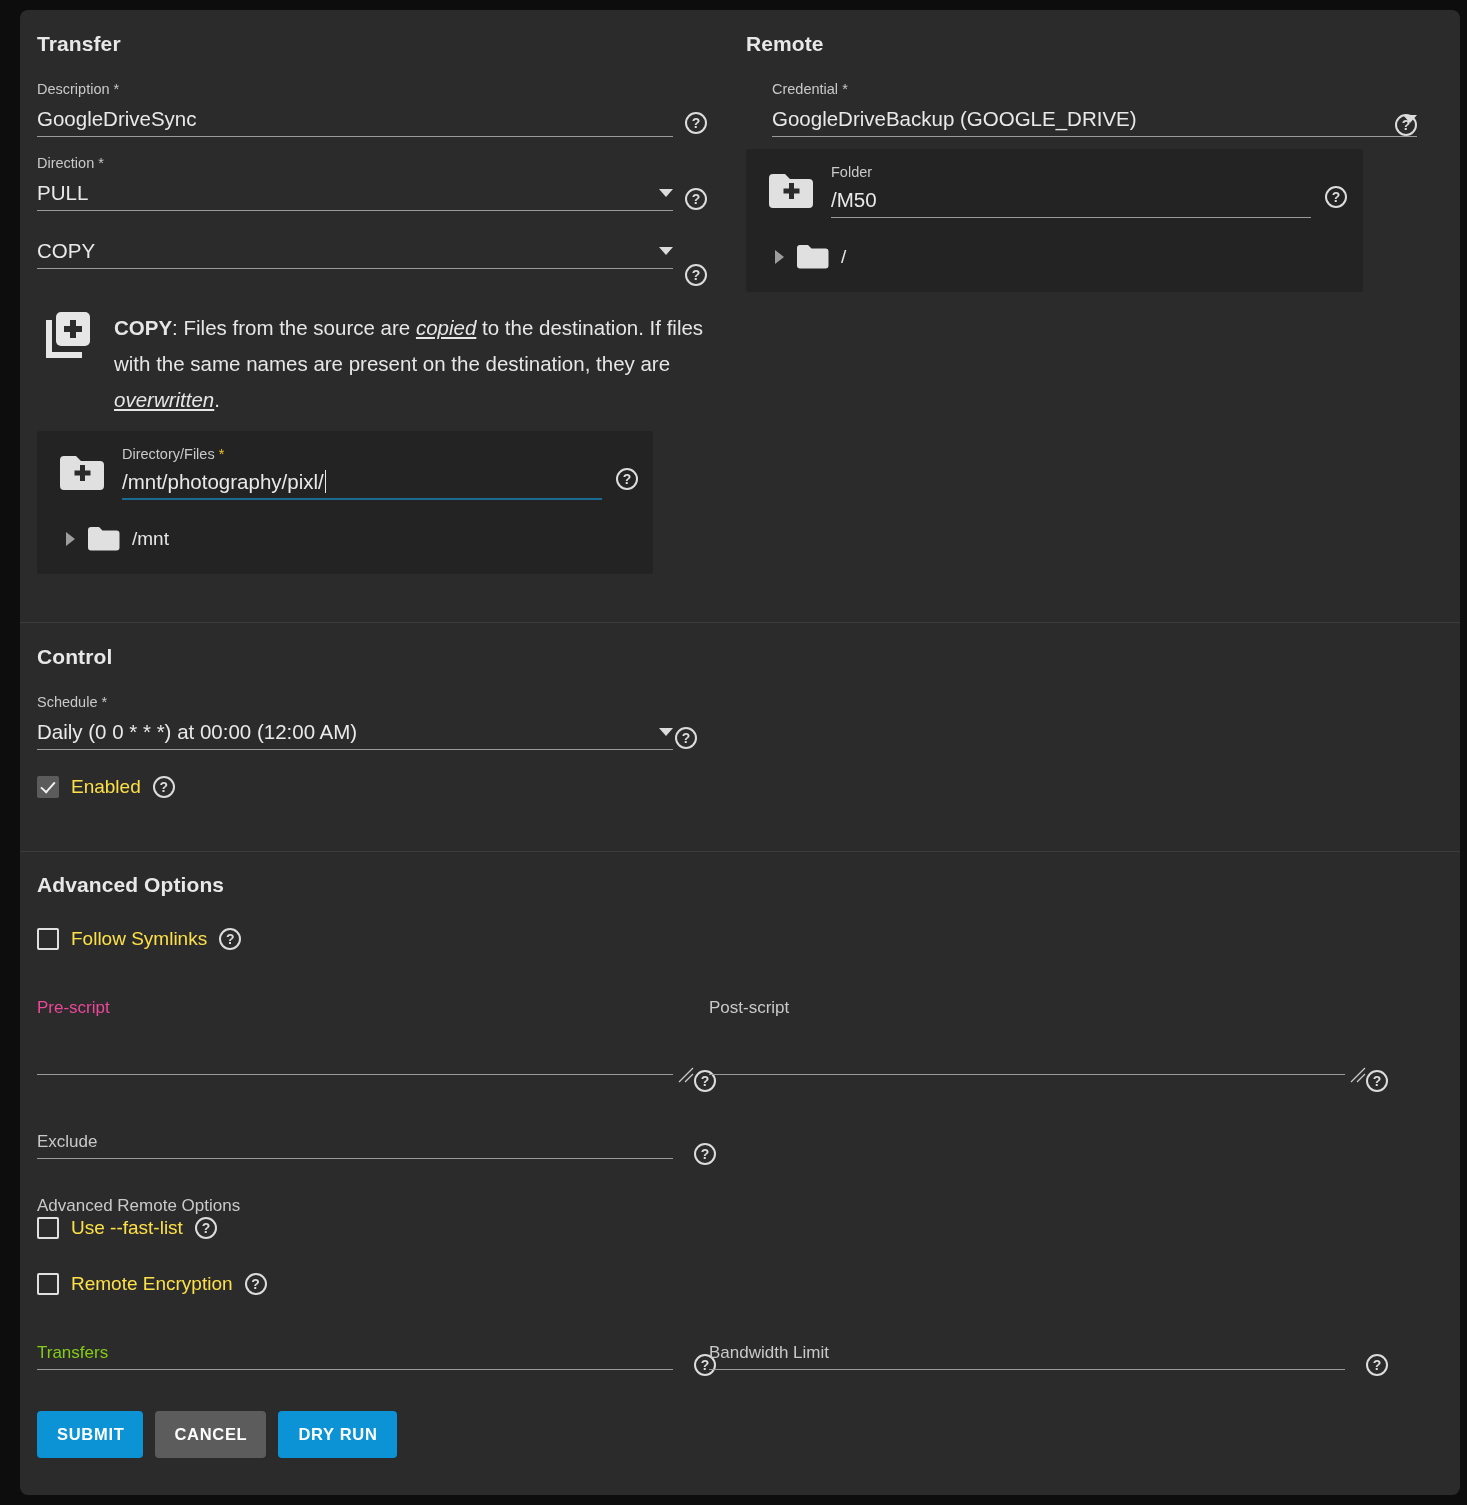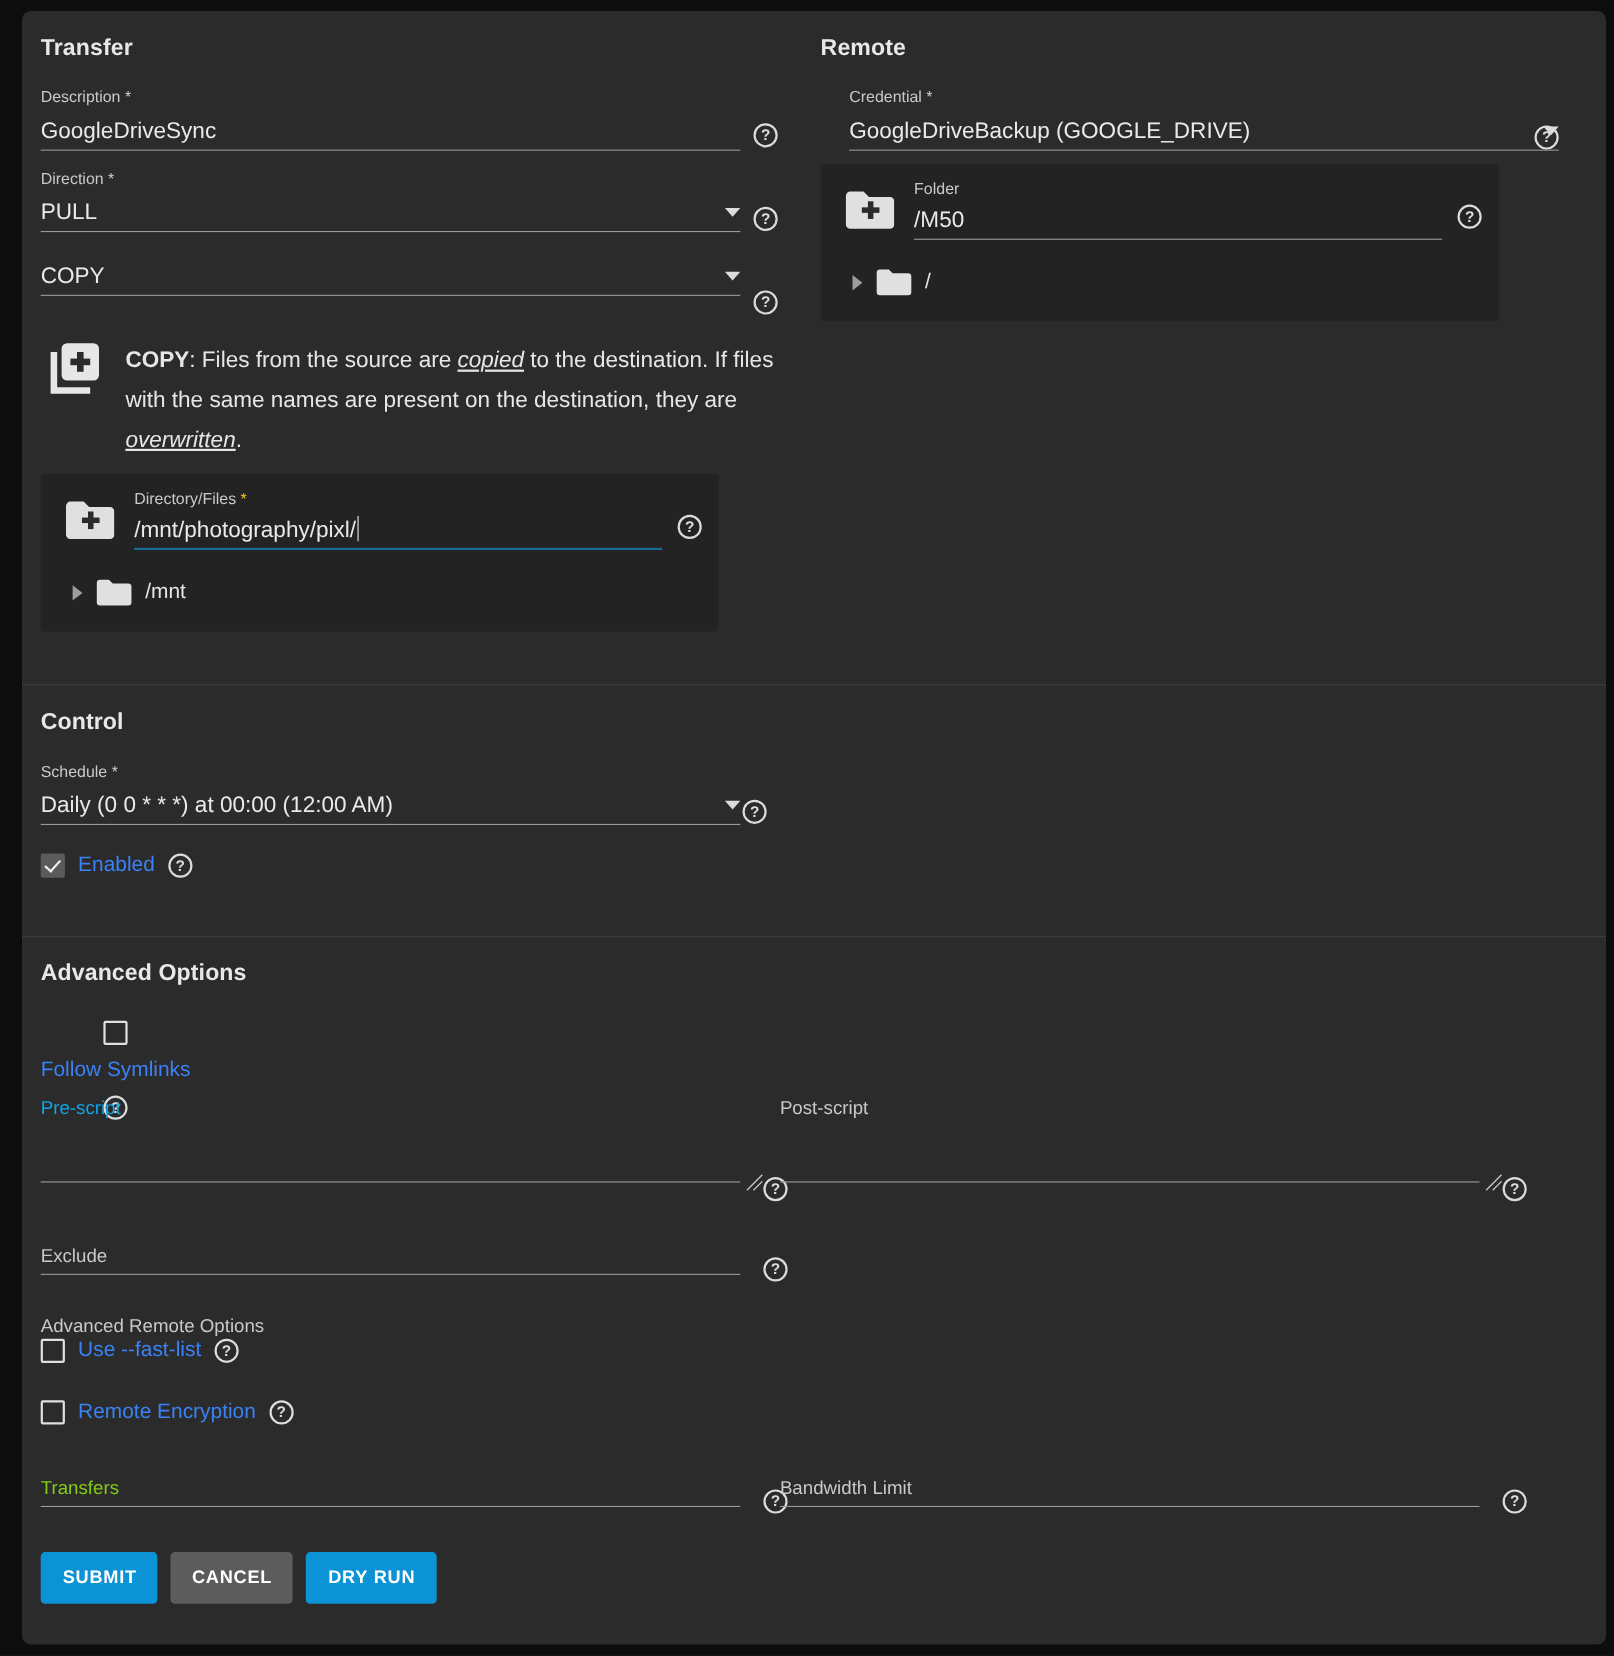"Enabled" .cb-label { color: #3b82f6 -> #fde047 }
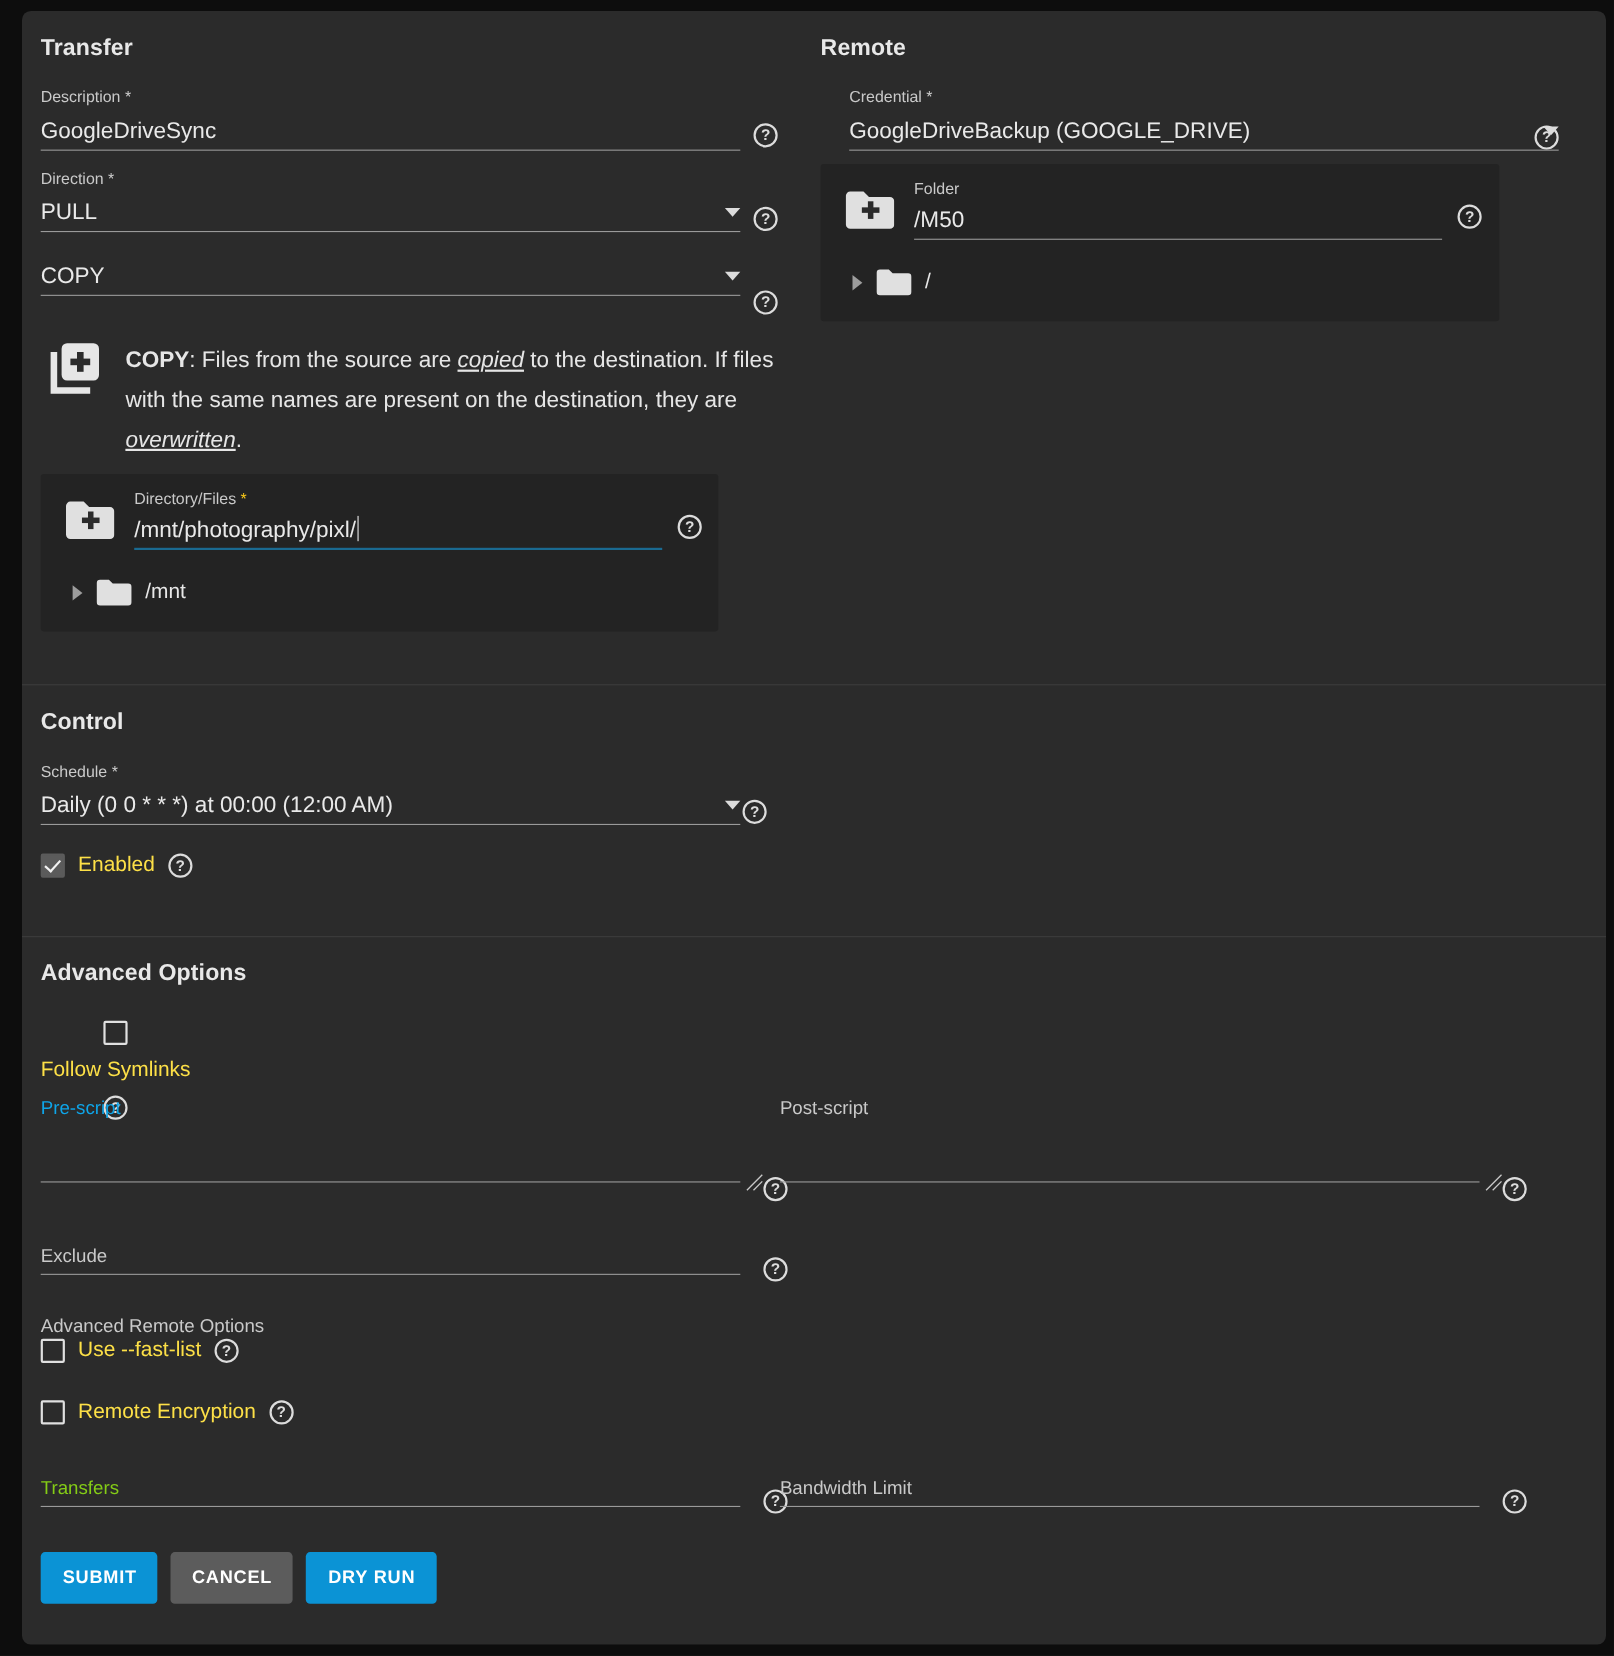"Follow Symlinks" div.abs { flex-direction: column -> none }
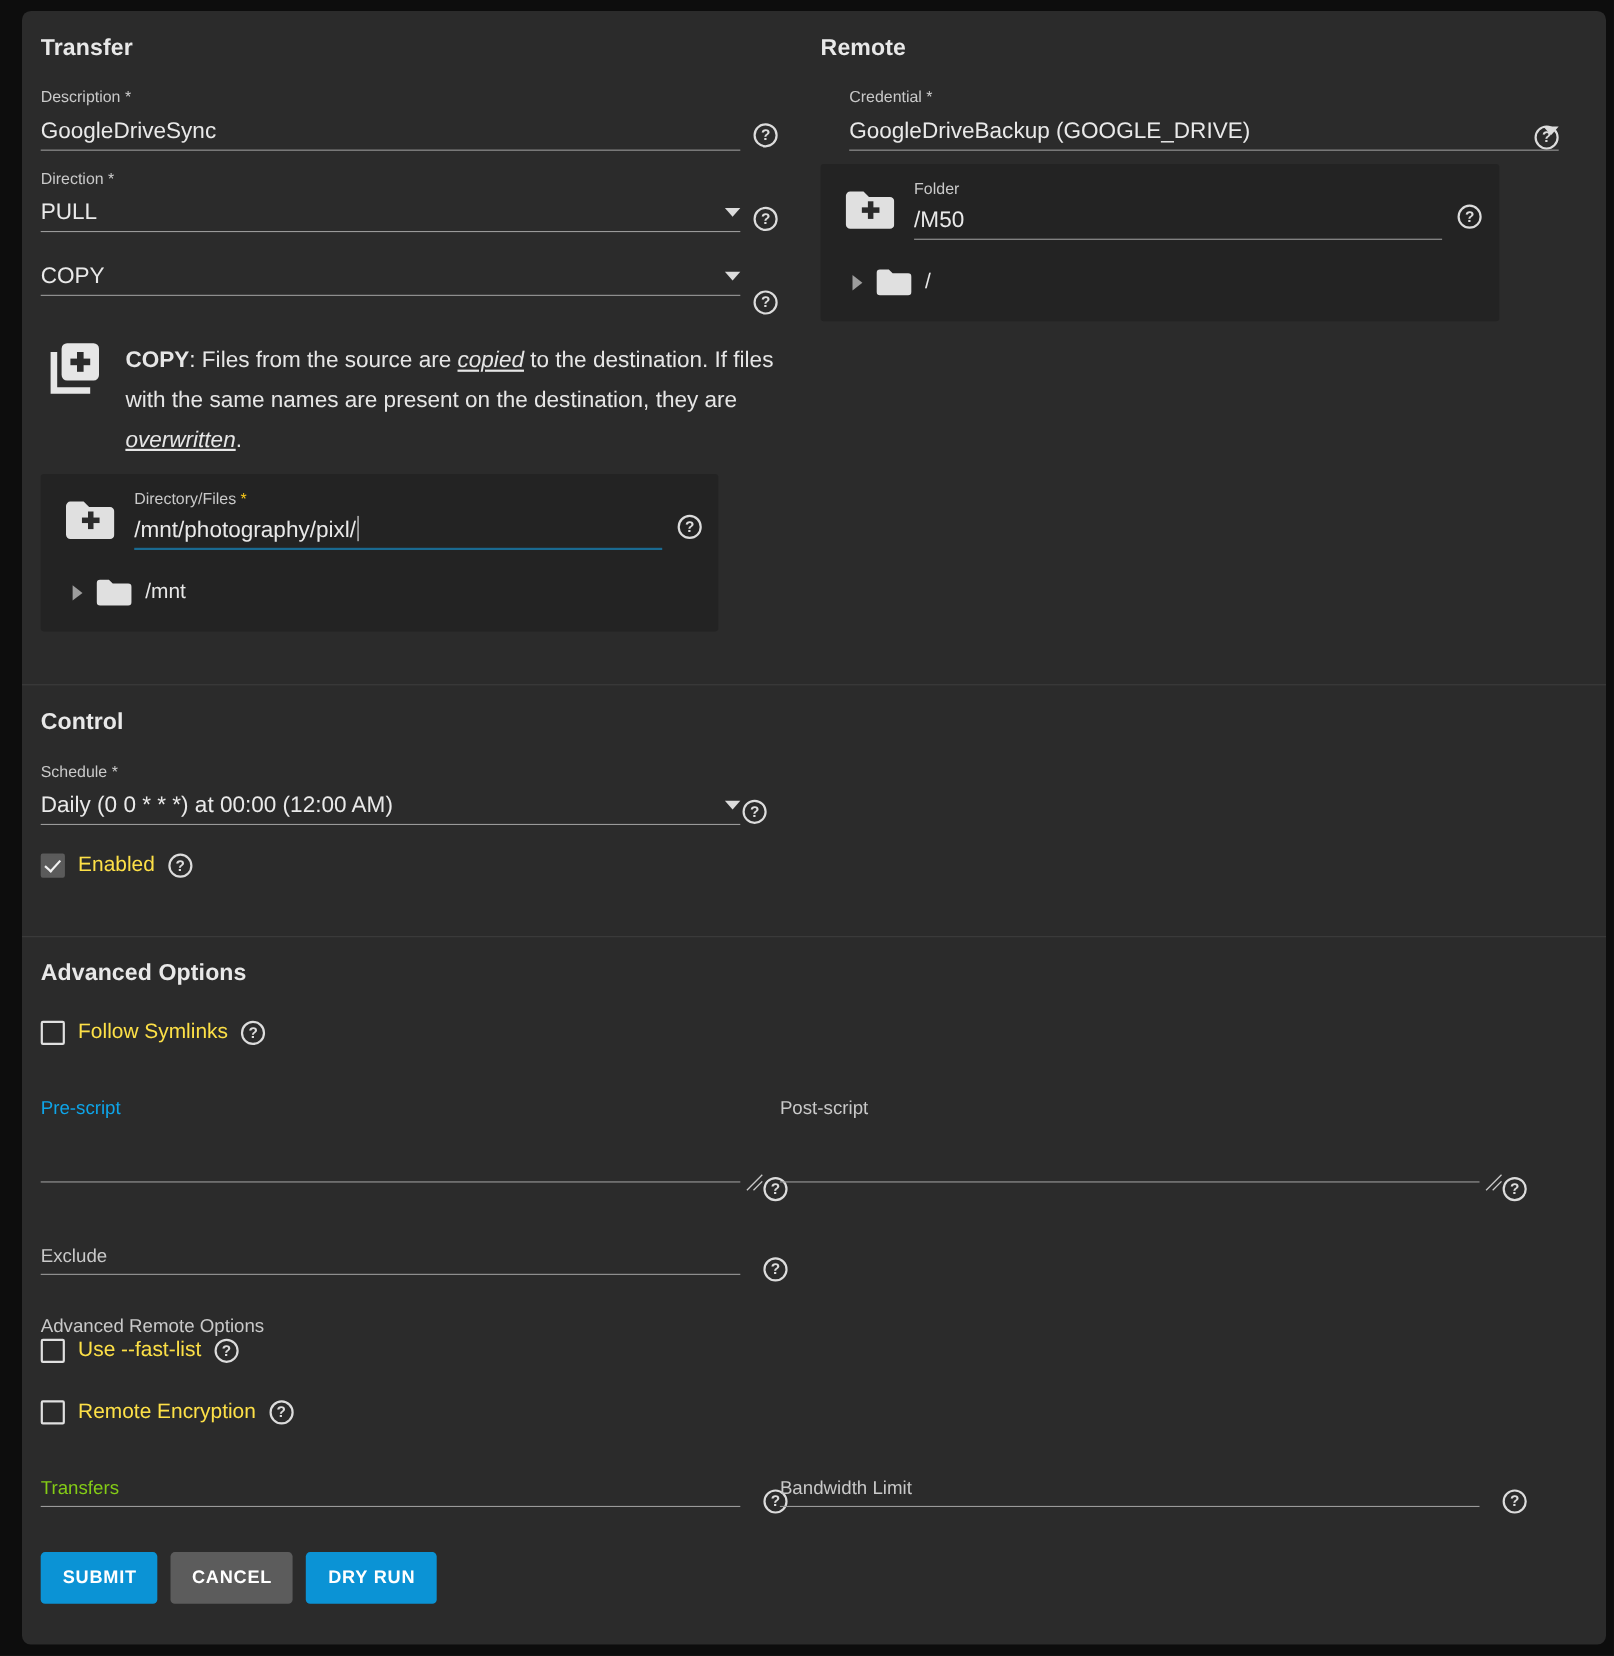"Pre-script" div { color: #0ea5e9 -> #ec4899 }
